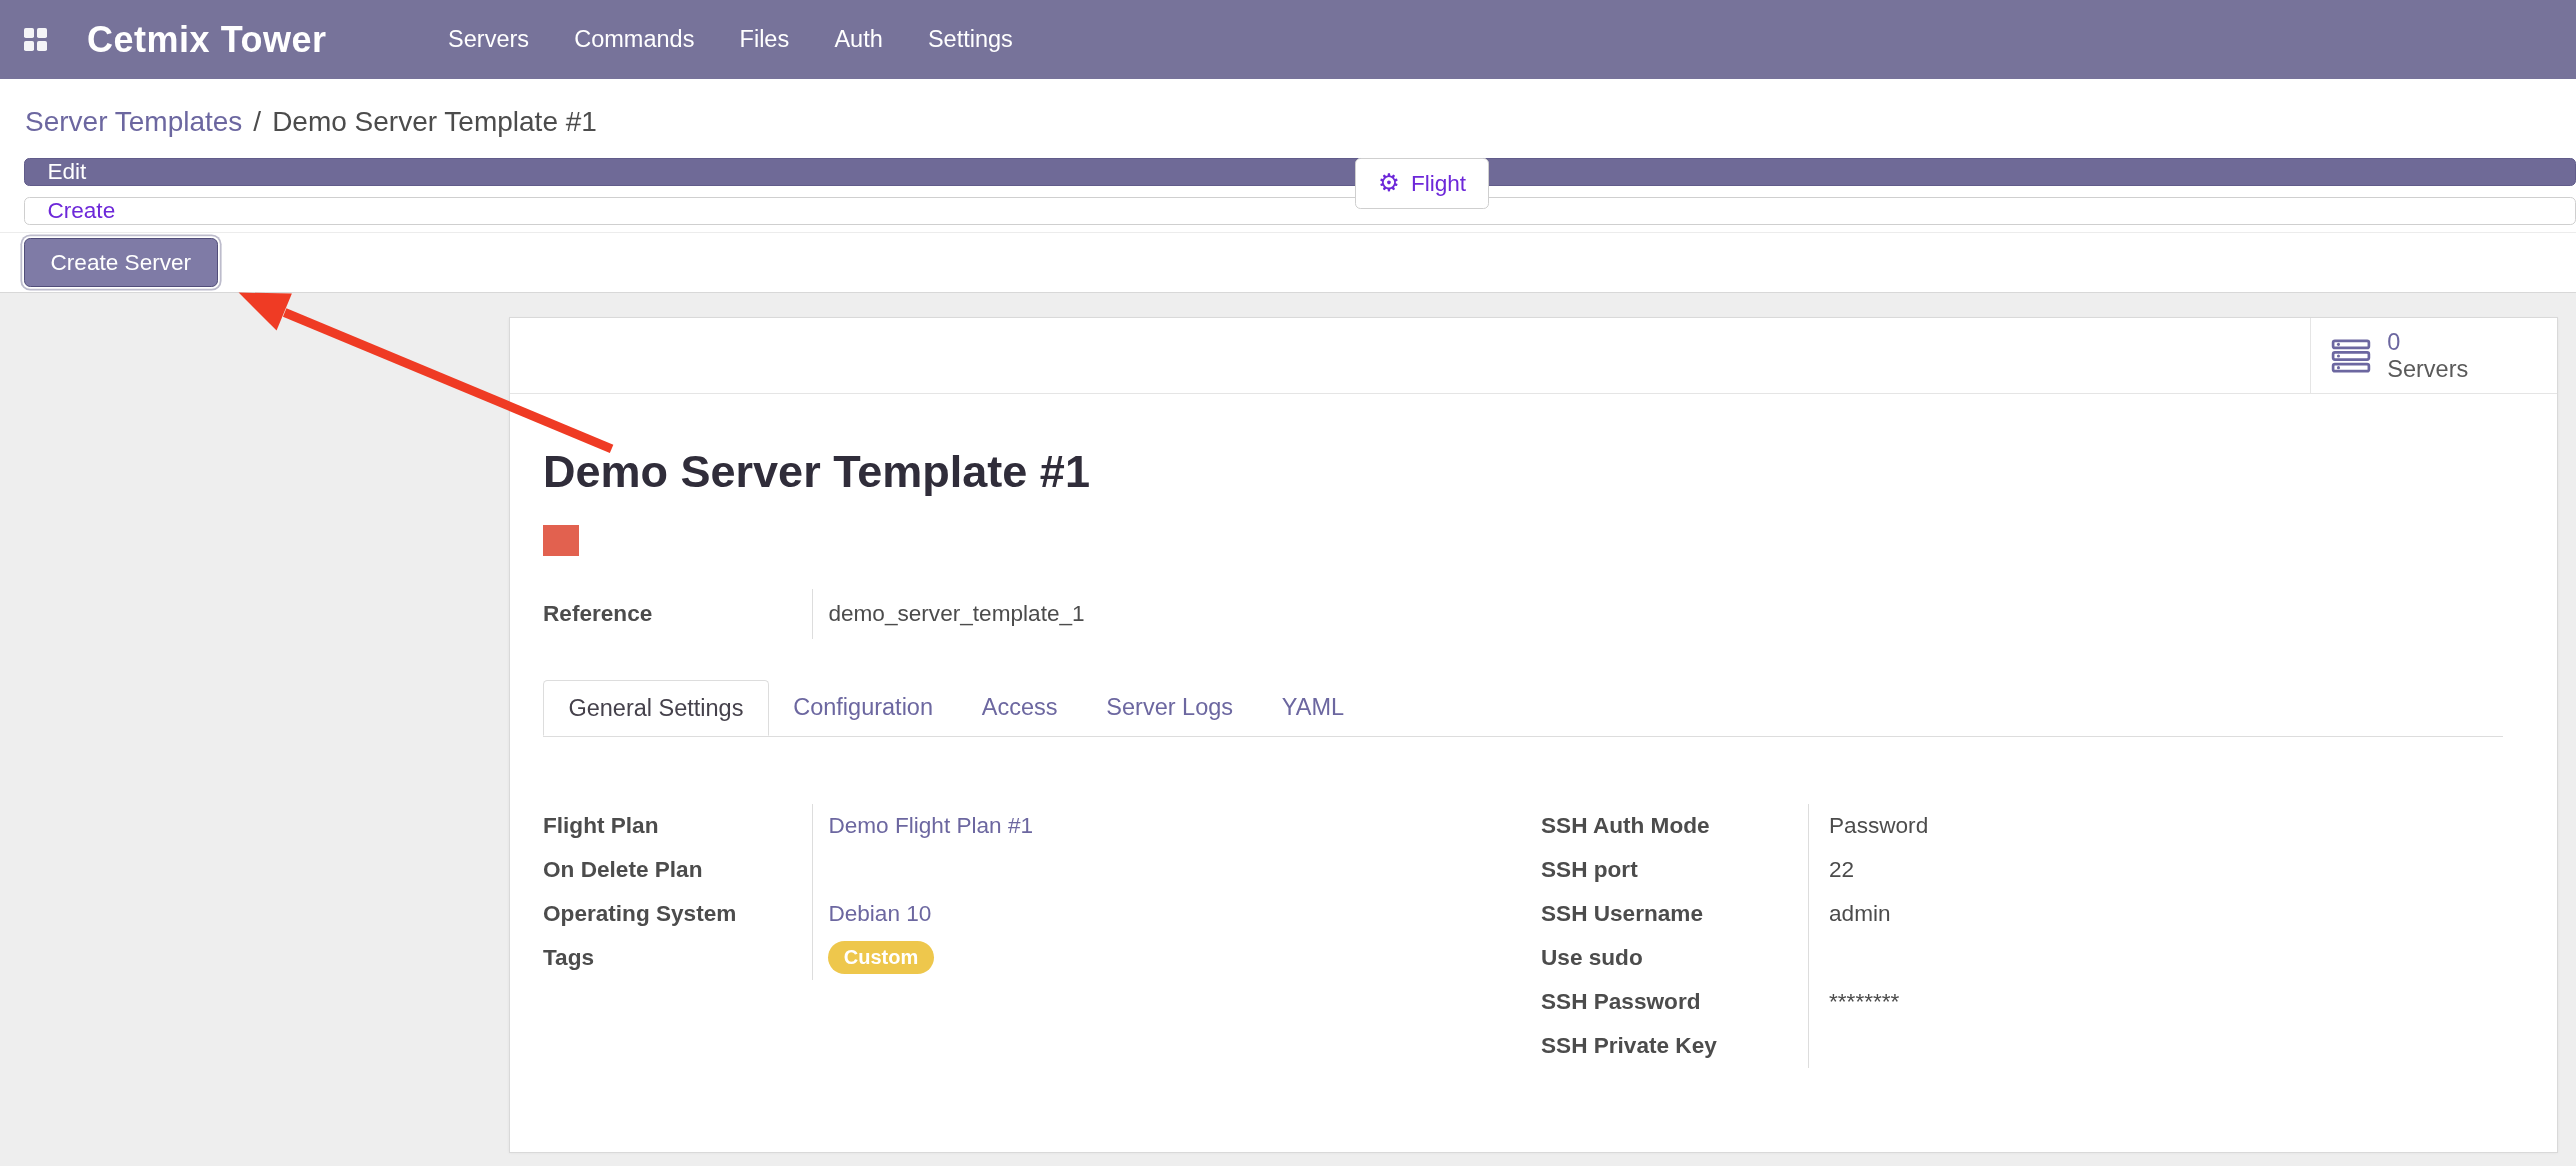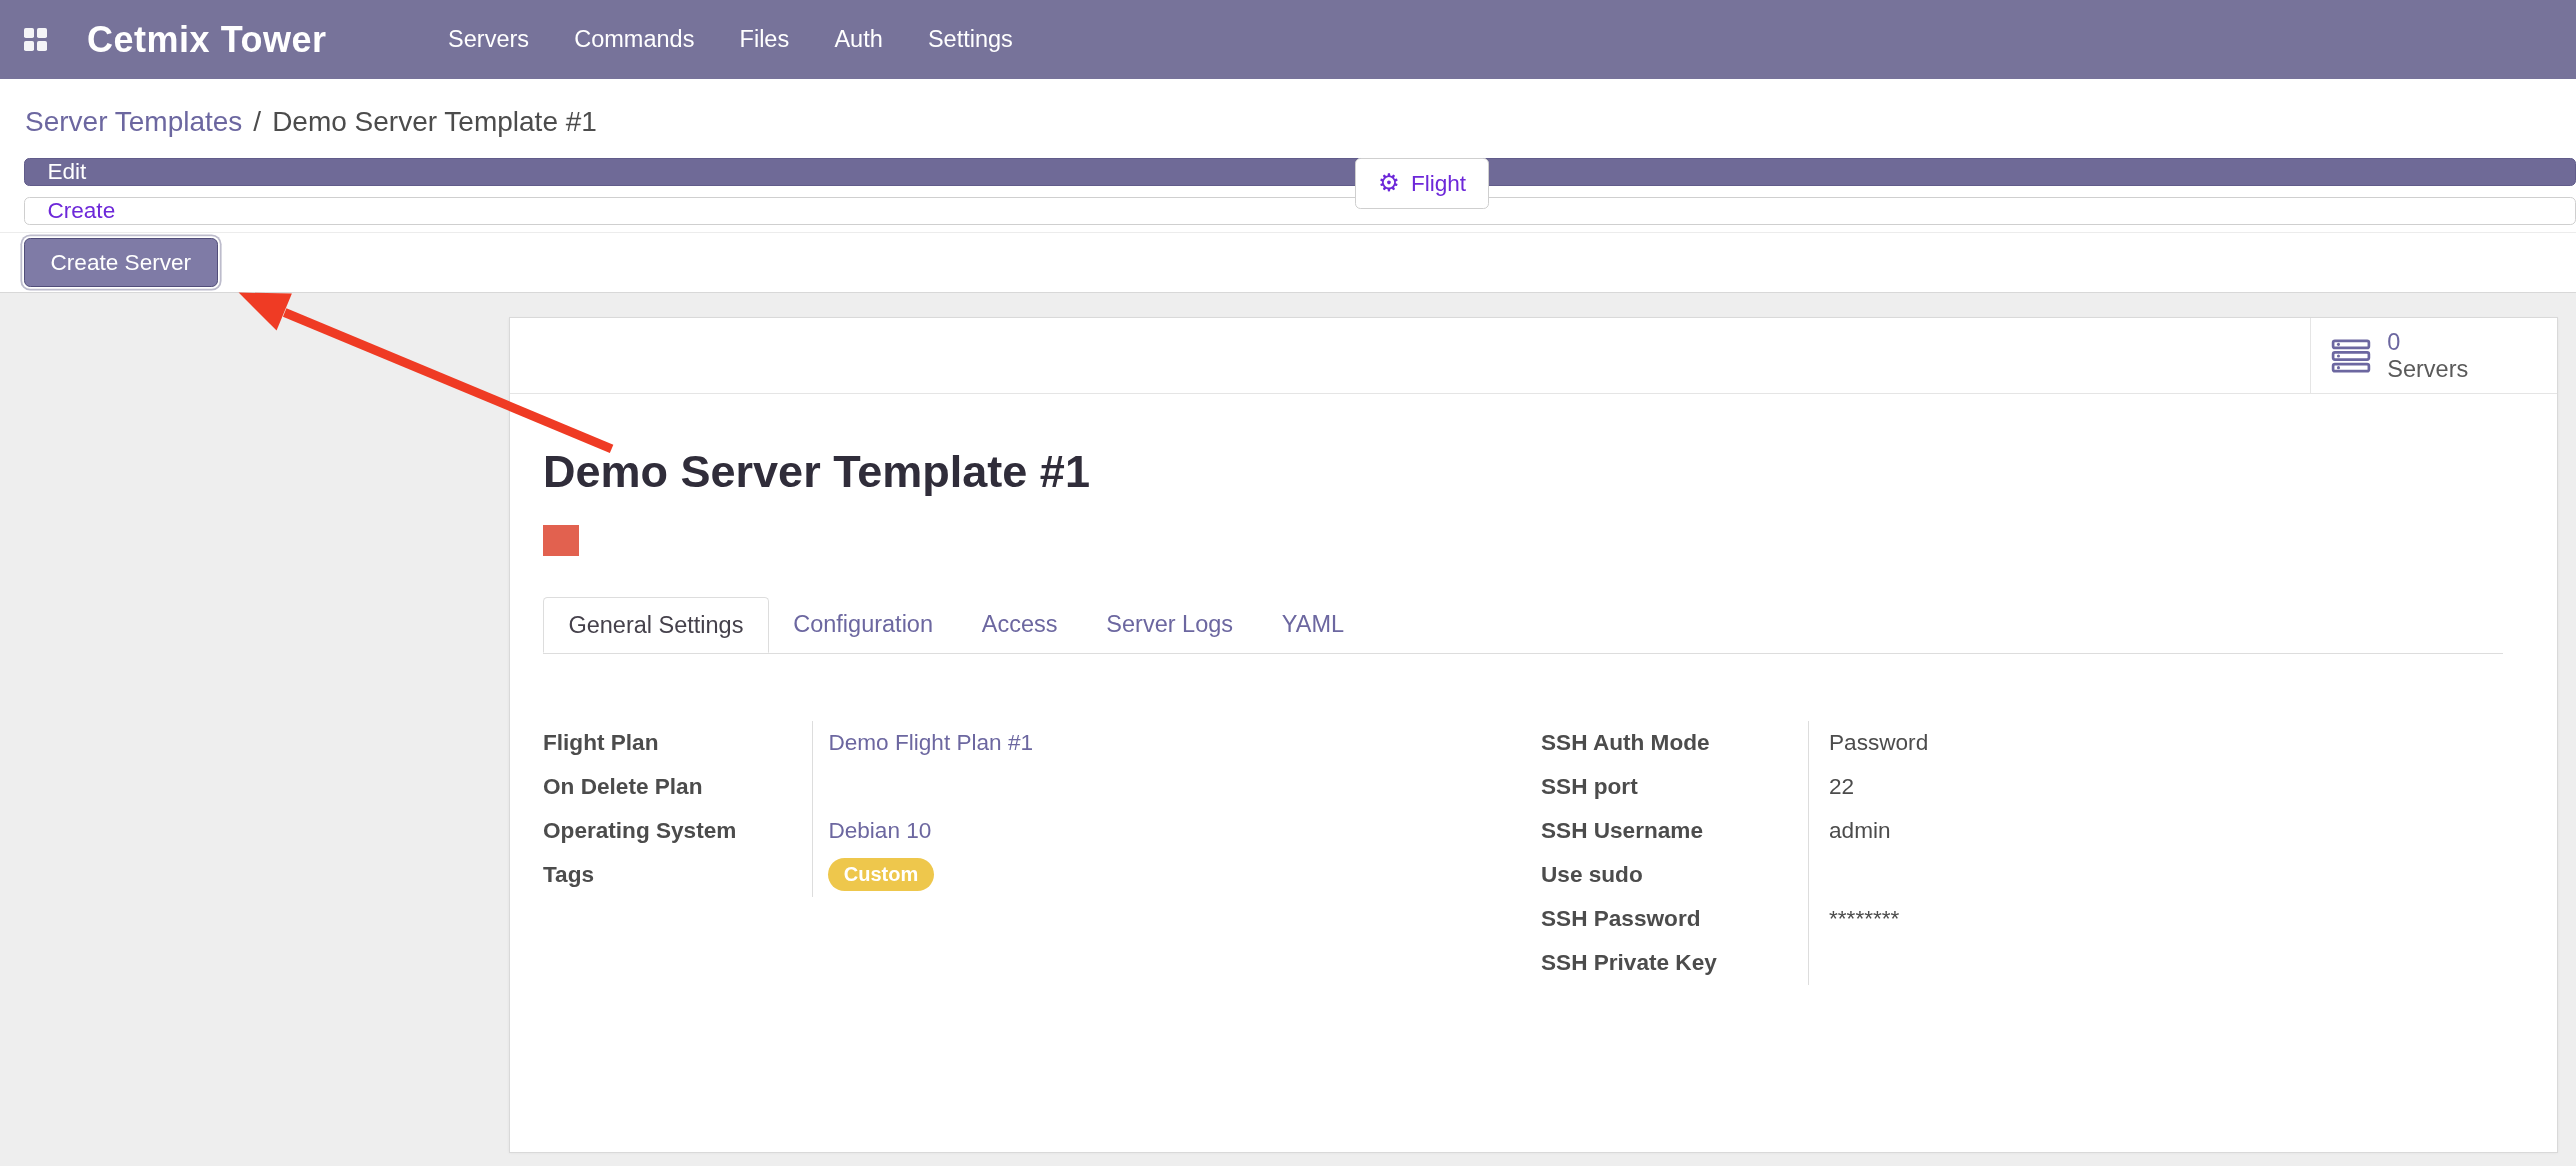"Reference" div.ref-row { html: none -> <div> <div>Reference</div> <div>demo_server_template_1</div> </div> }
